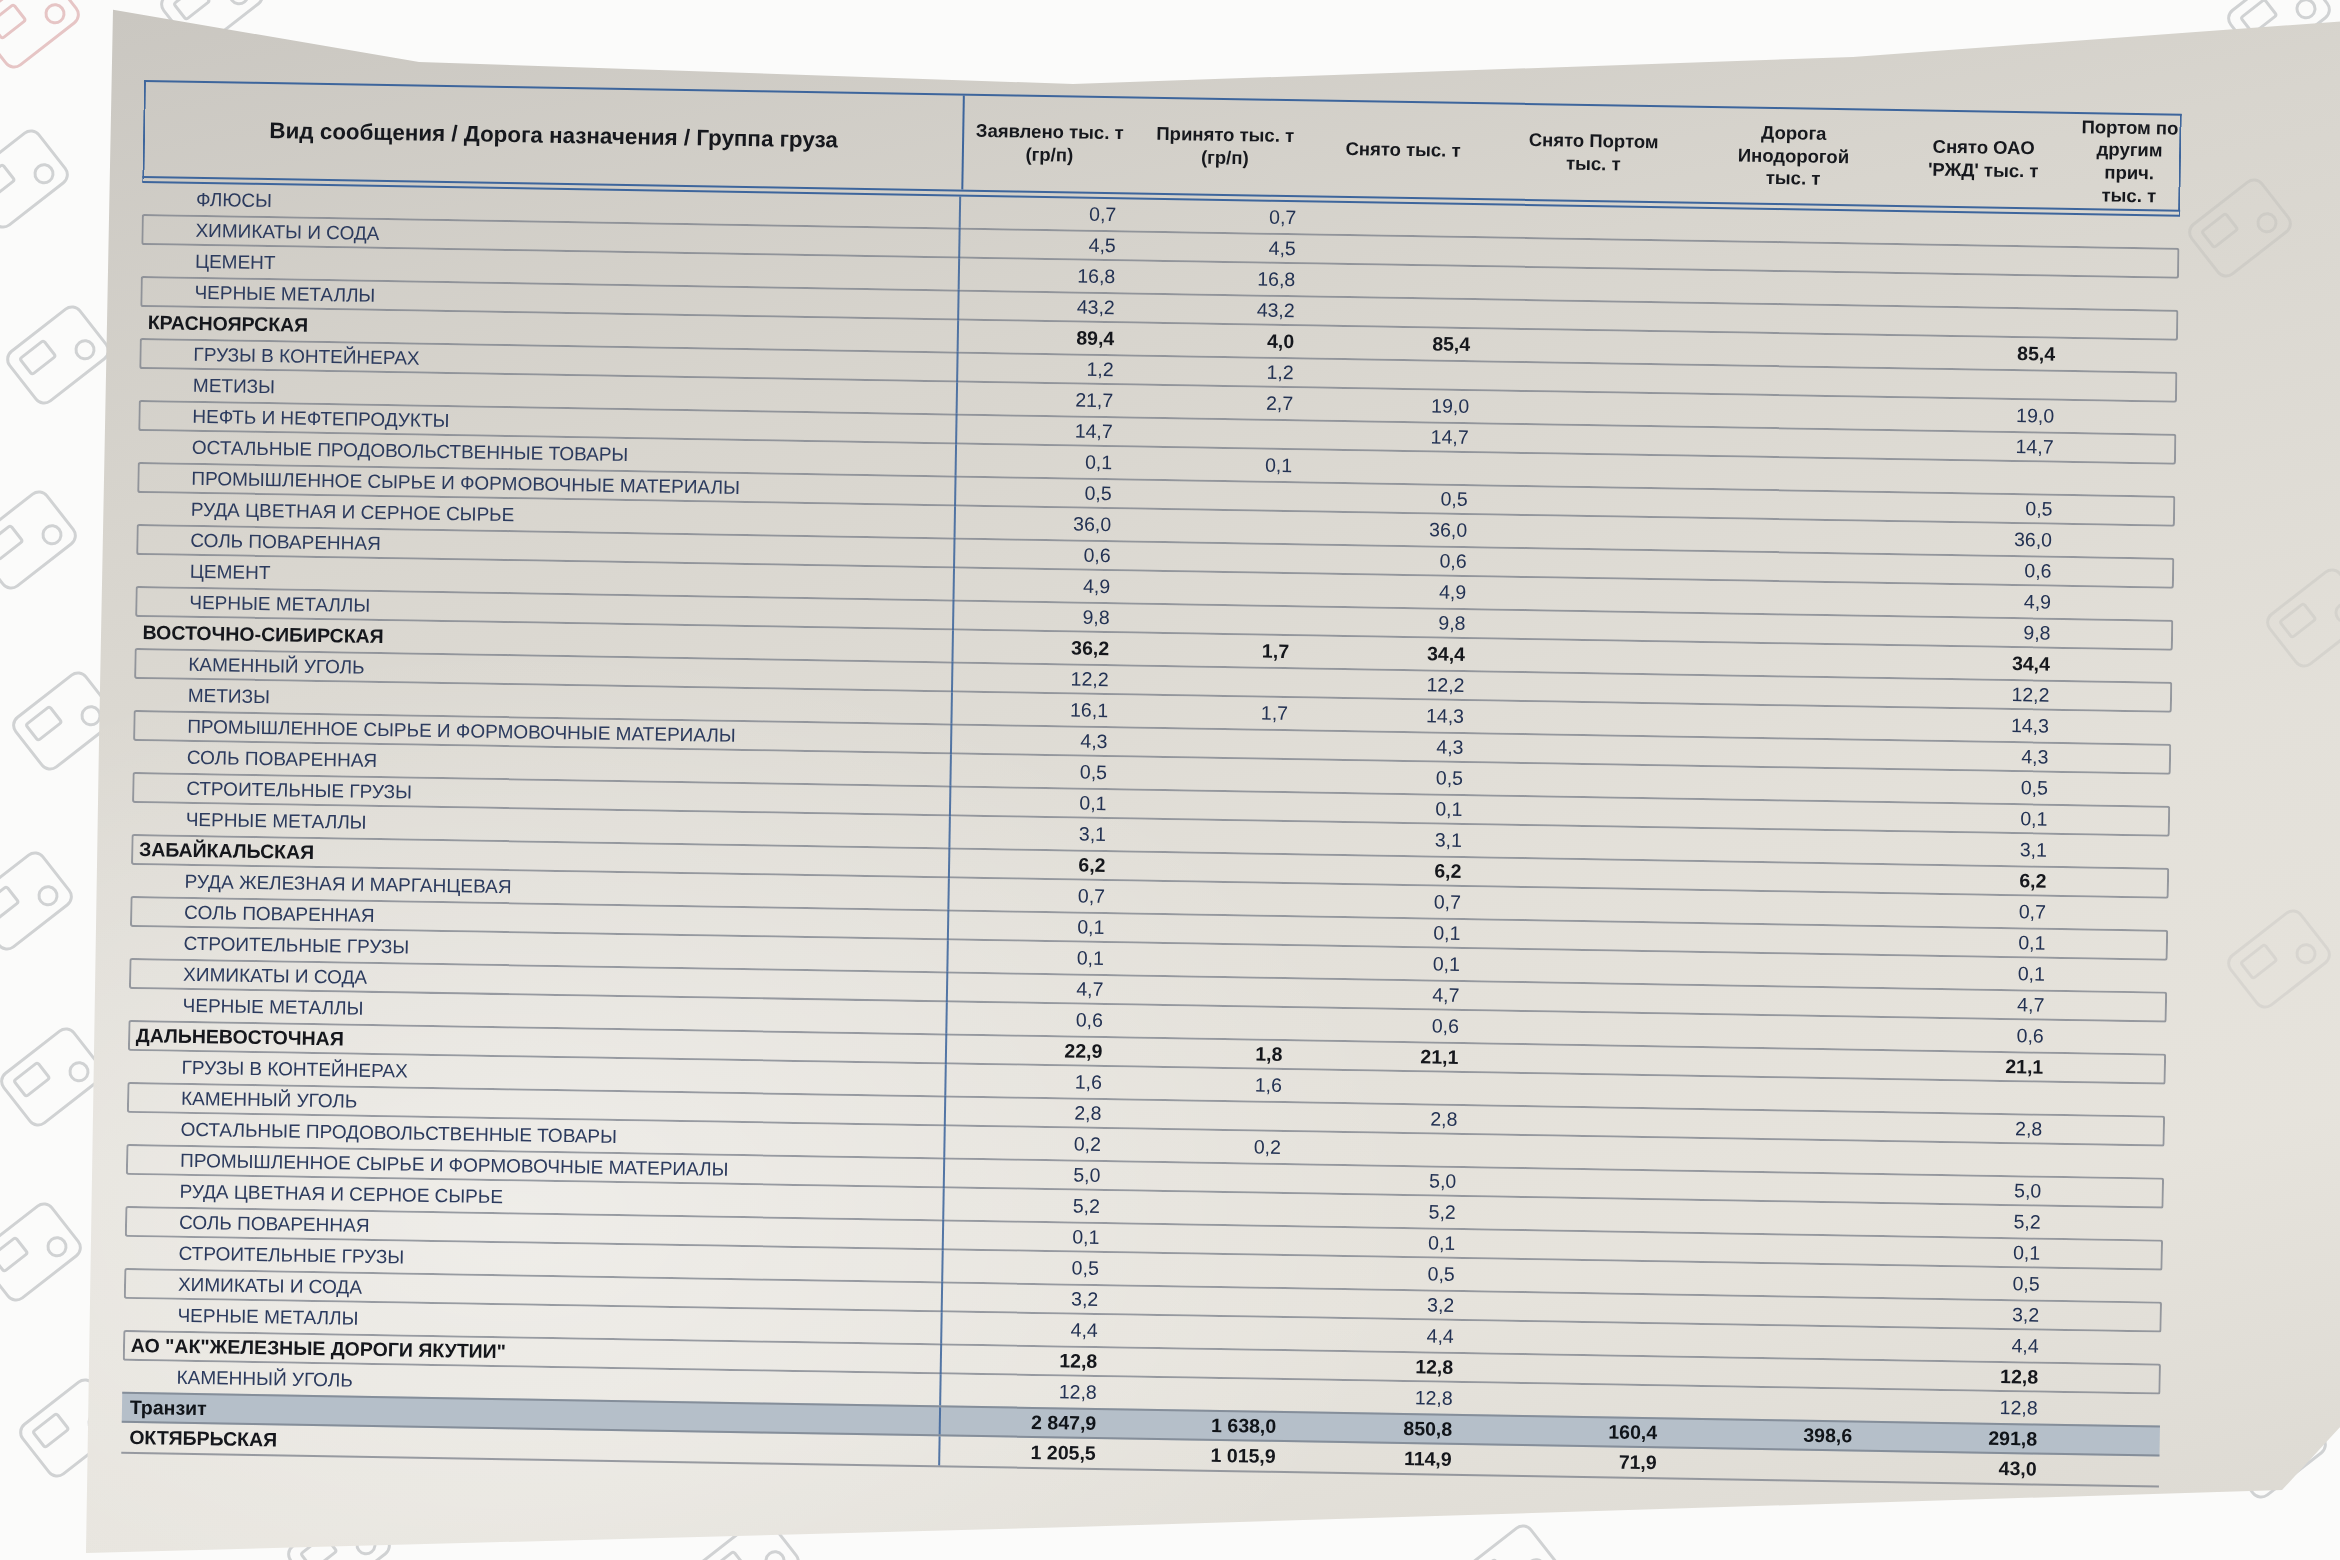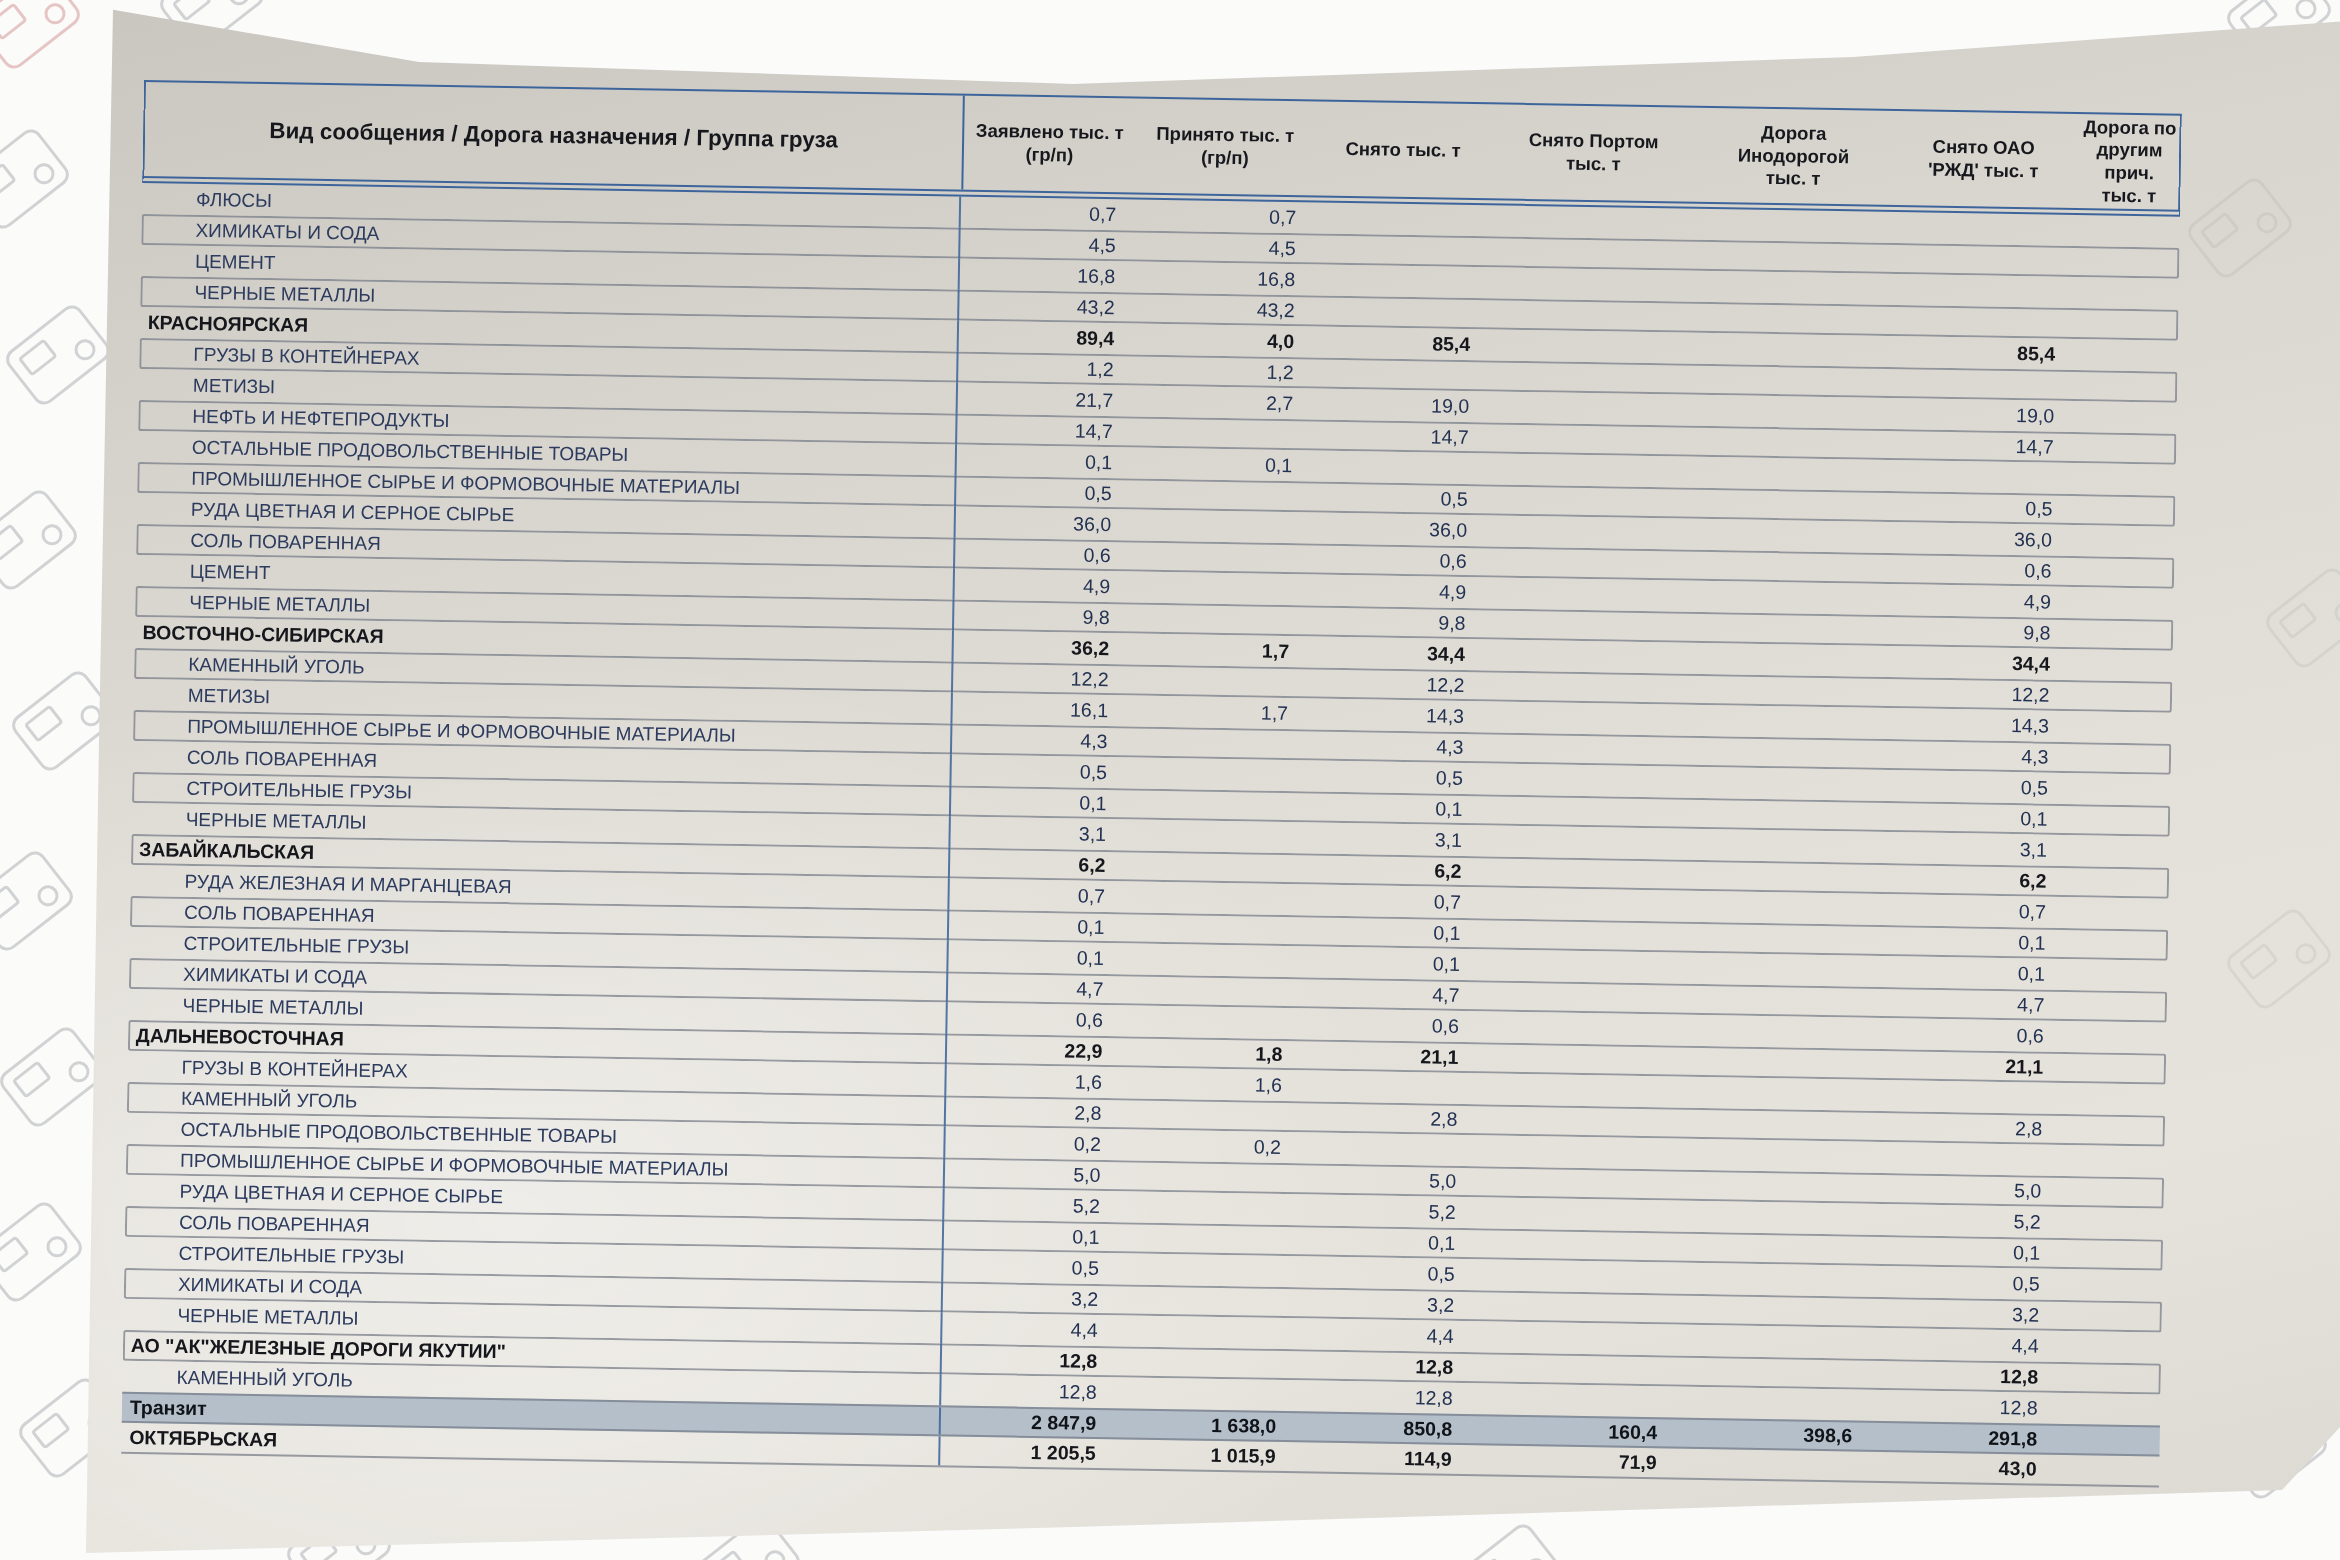"Дорога по" span { text: Дорога -> Портом }
